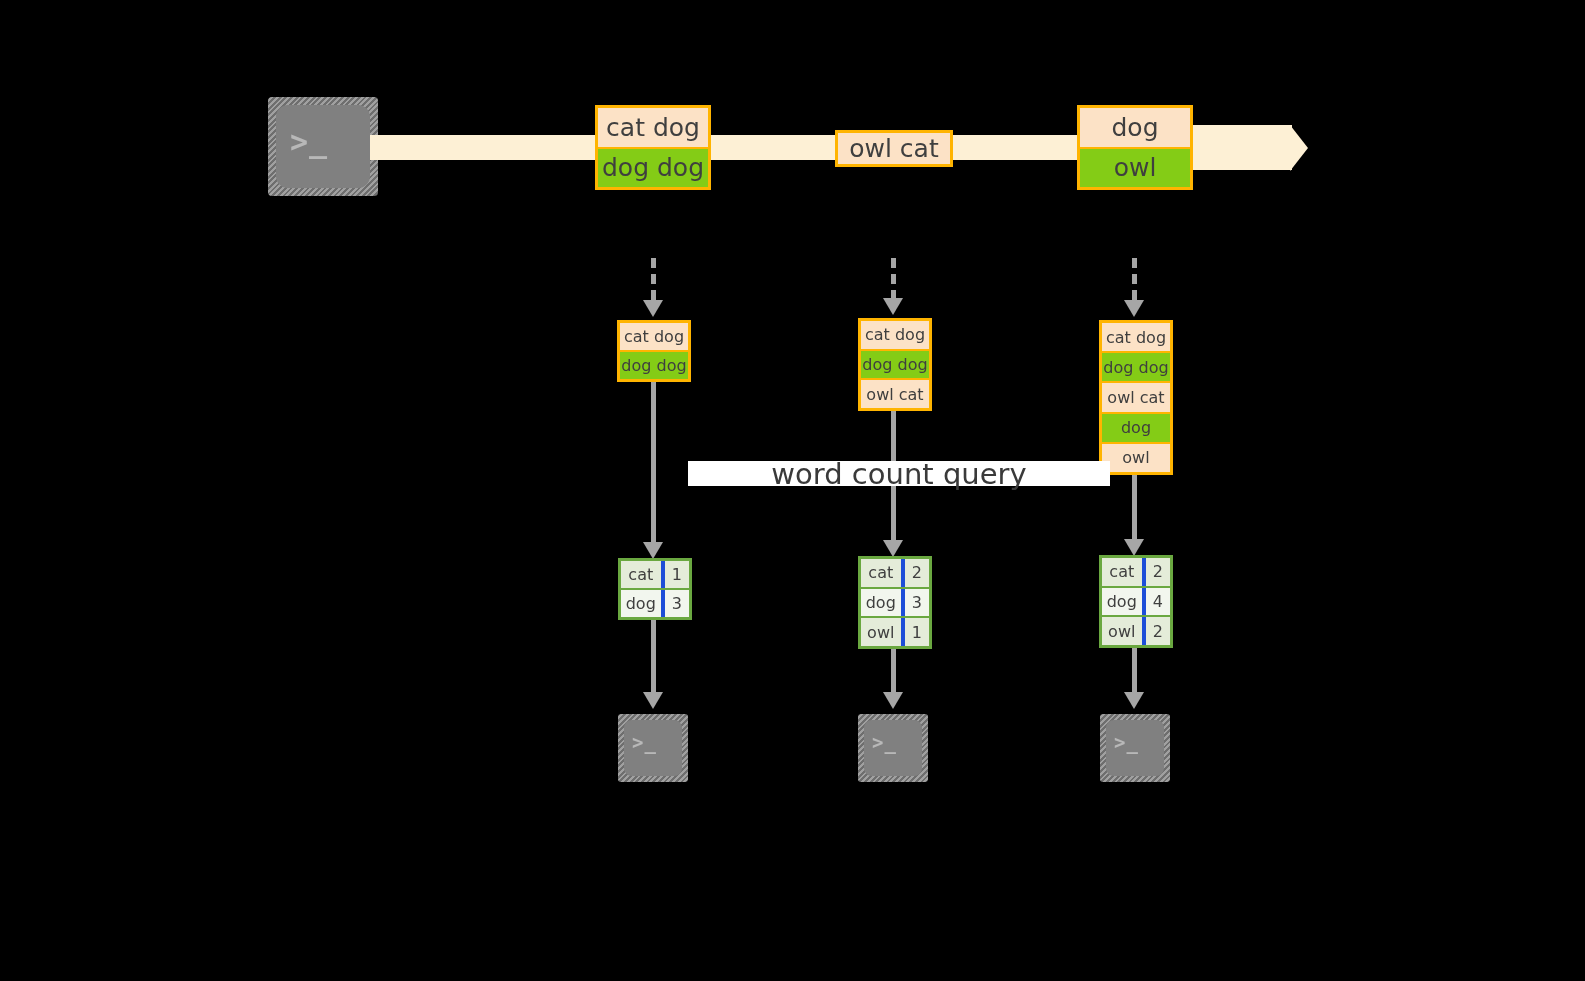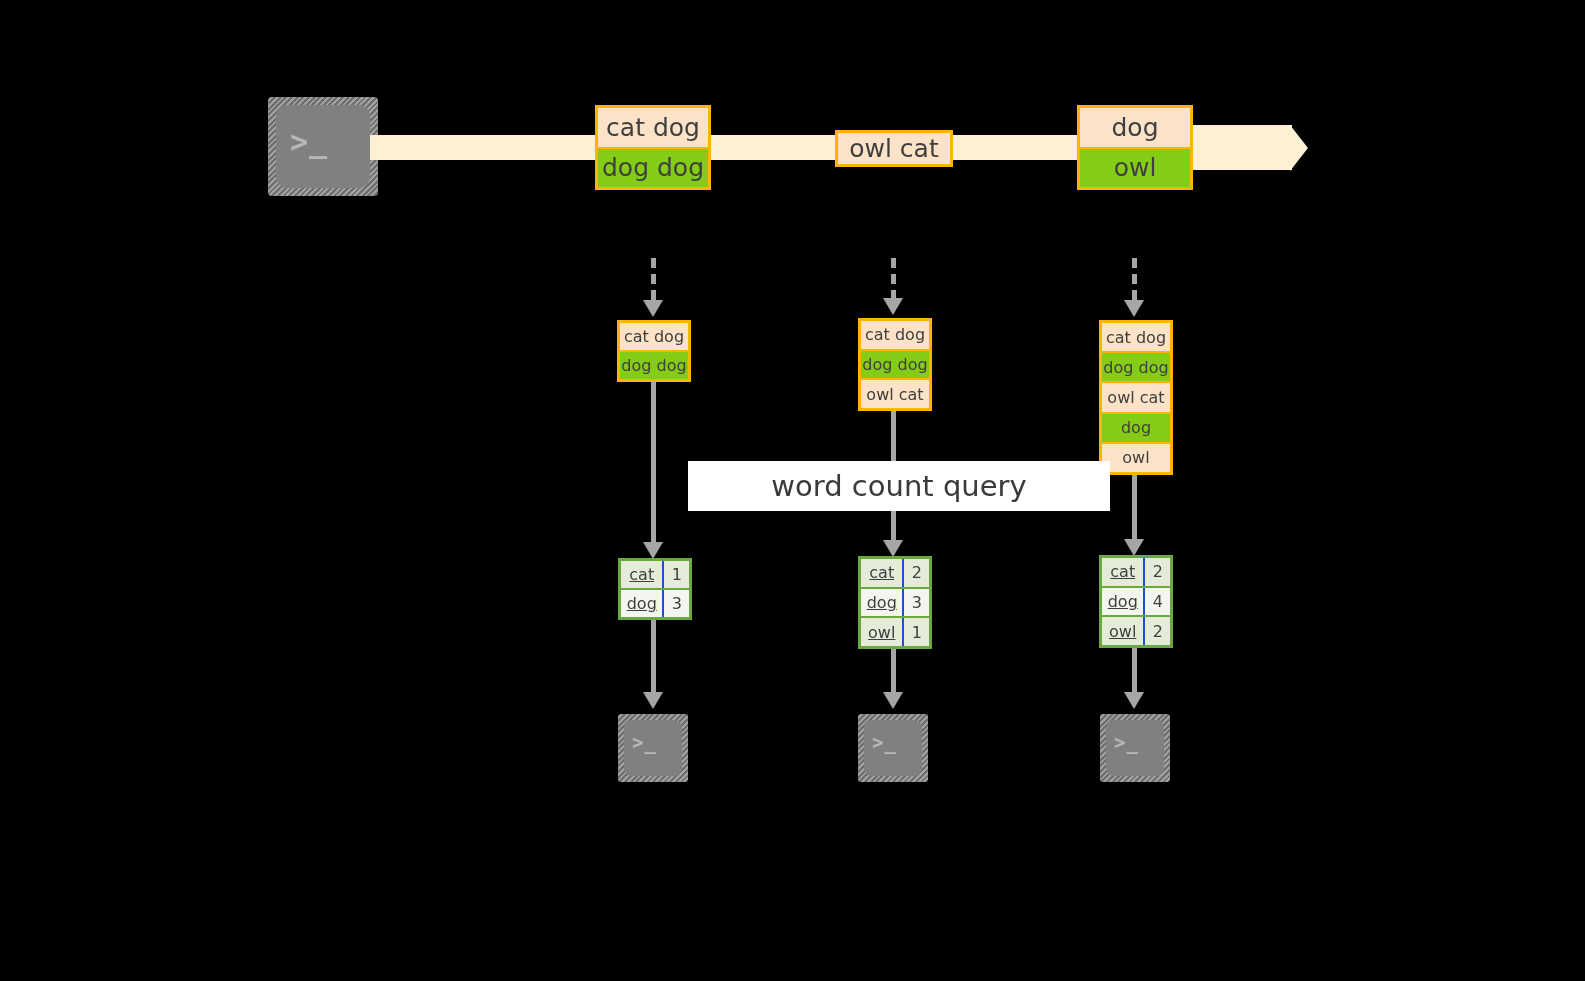"word count query" div.qlabel { height: 50px -> 25px }
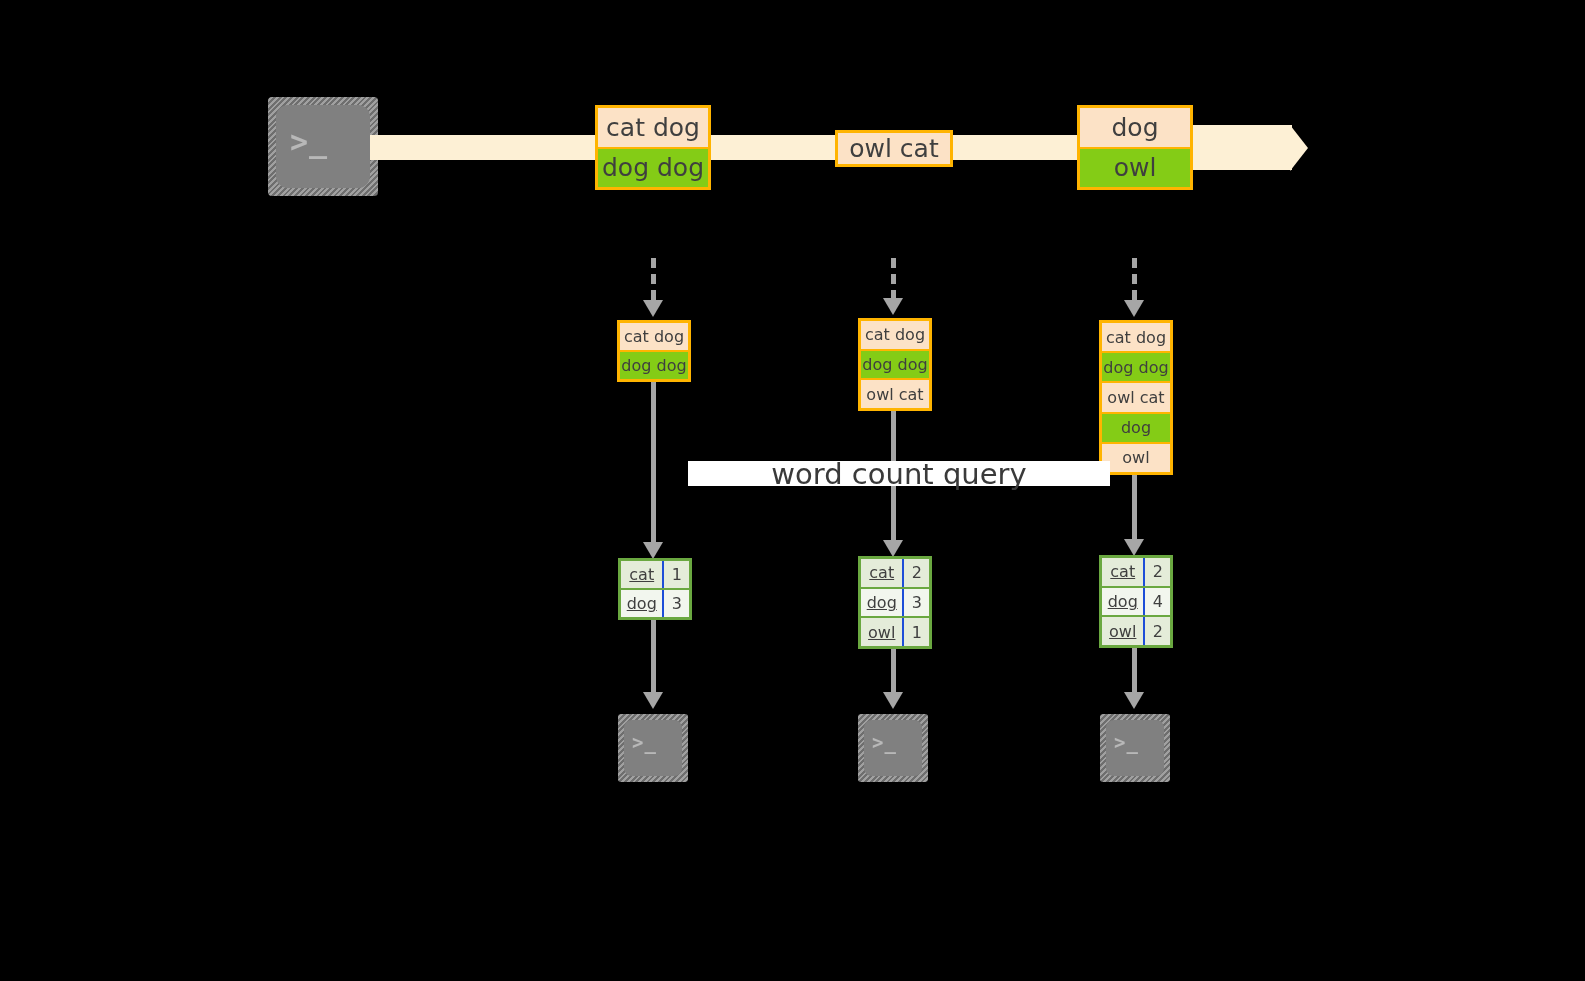"cat" .tbl-cell.word { border-right: 2px solid #1d4ed8 -> 4px solid #1d4ed8; text-decoration: underline -> none }
